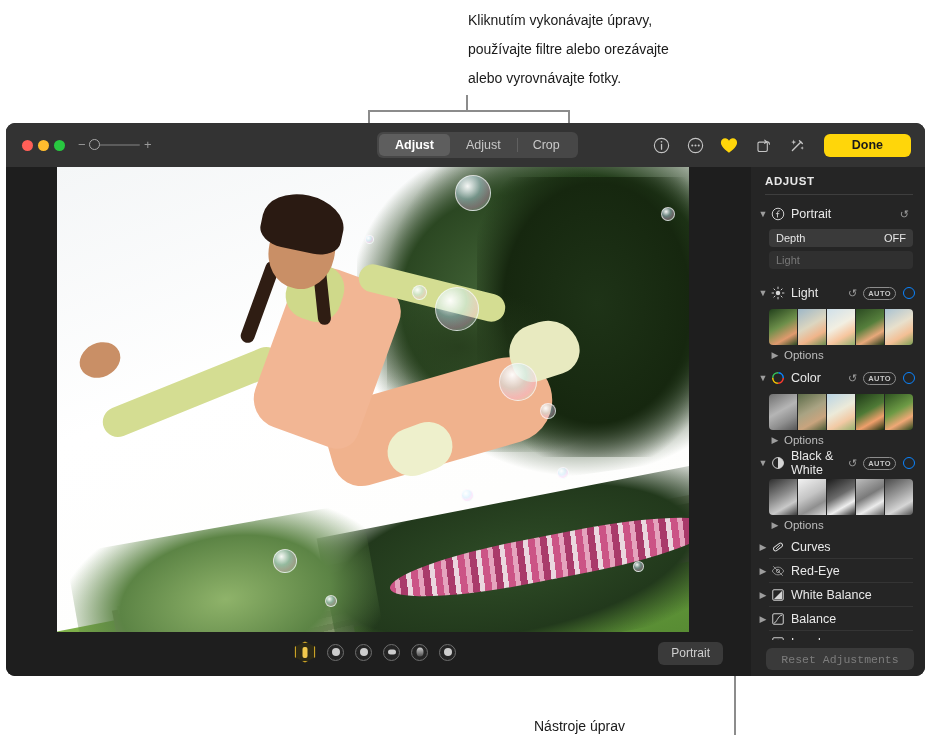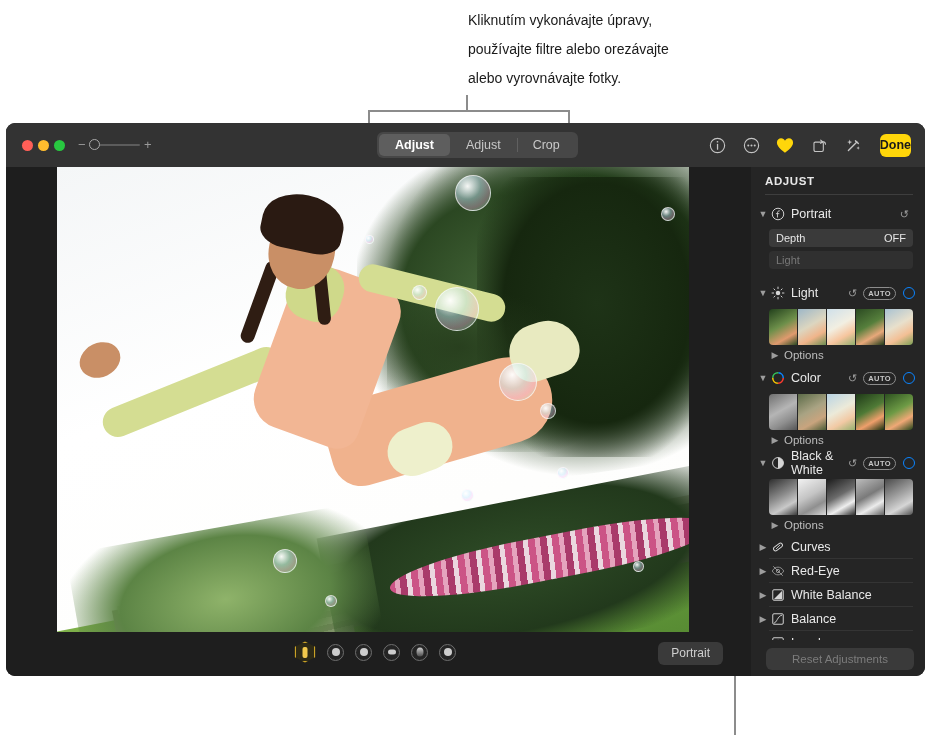"Done" #done-btn { padding: 4px 0 -> 4px 28px }
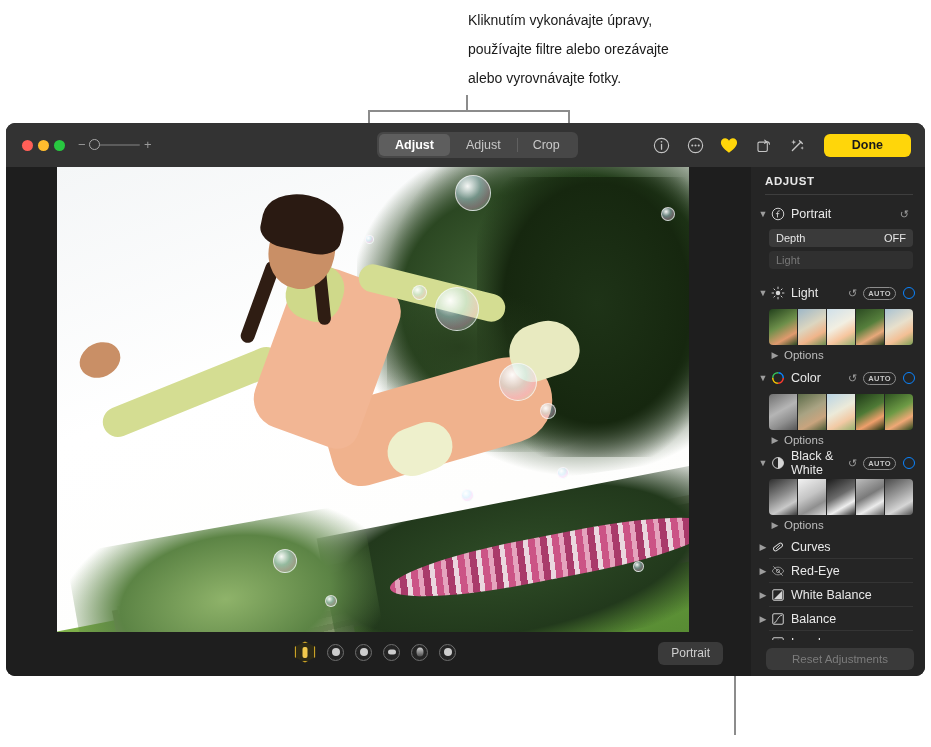"Reset Adjustments" #reset-btn { font-family: none -> Liberation Mono, monospace }
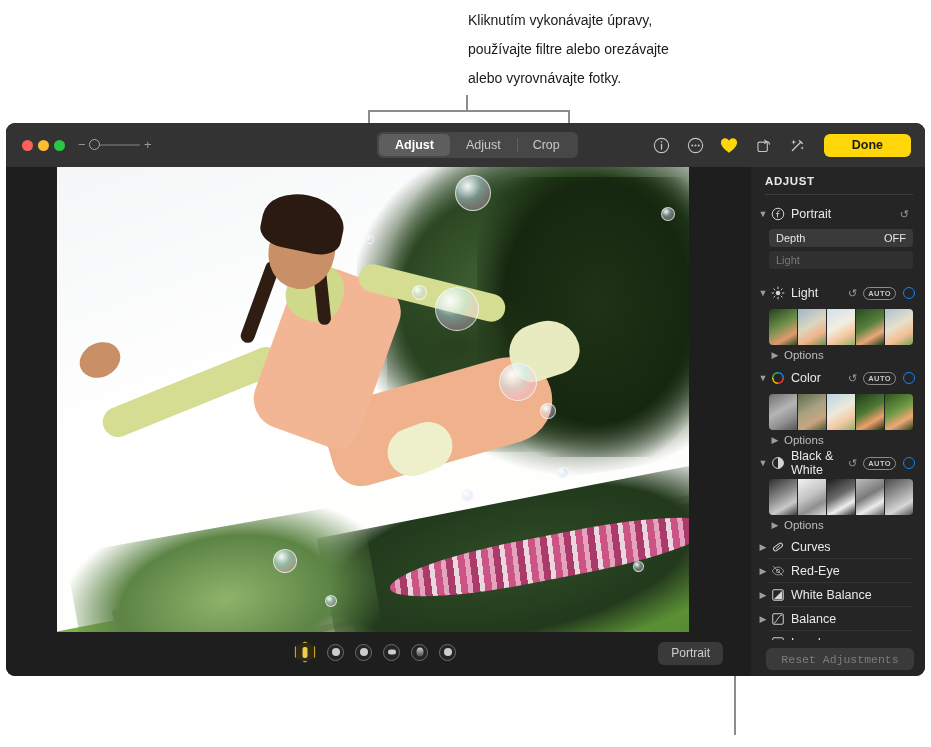"Nástroje úprav" div.callout-text { html: none -> <div>Nástroje úprav</div> }
